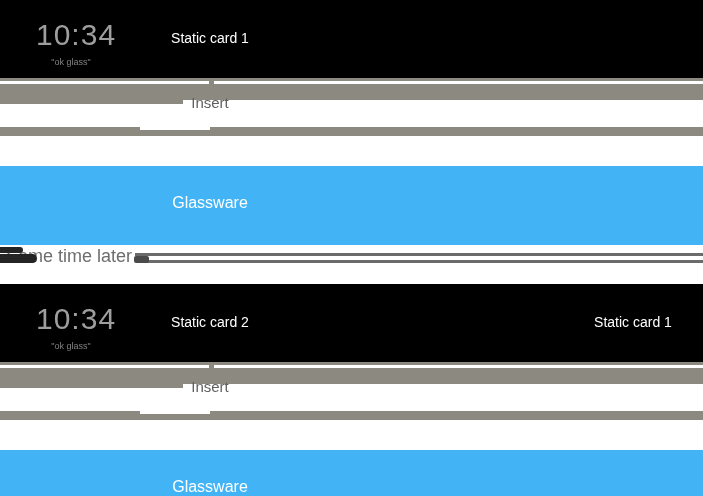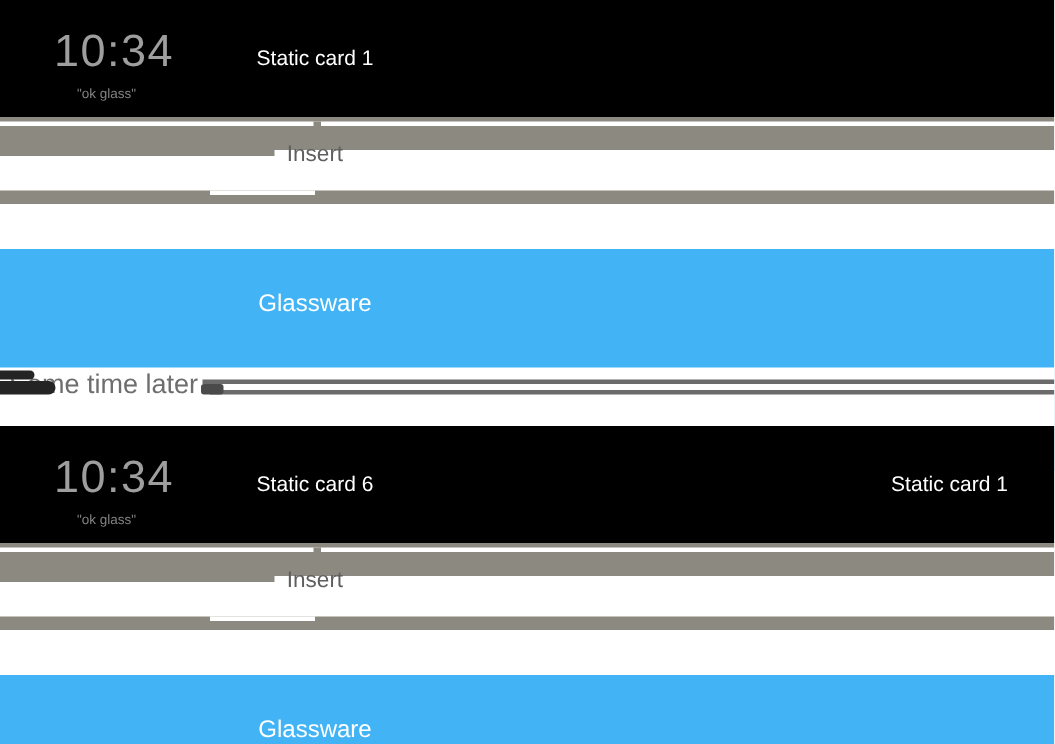"Static card 6" div.center420 { text: 6 -> 2 }
